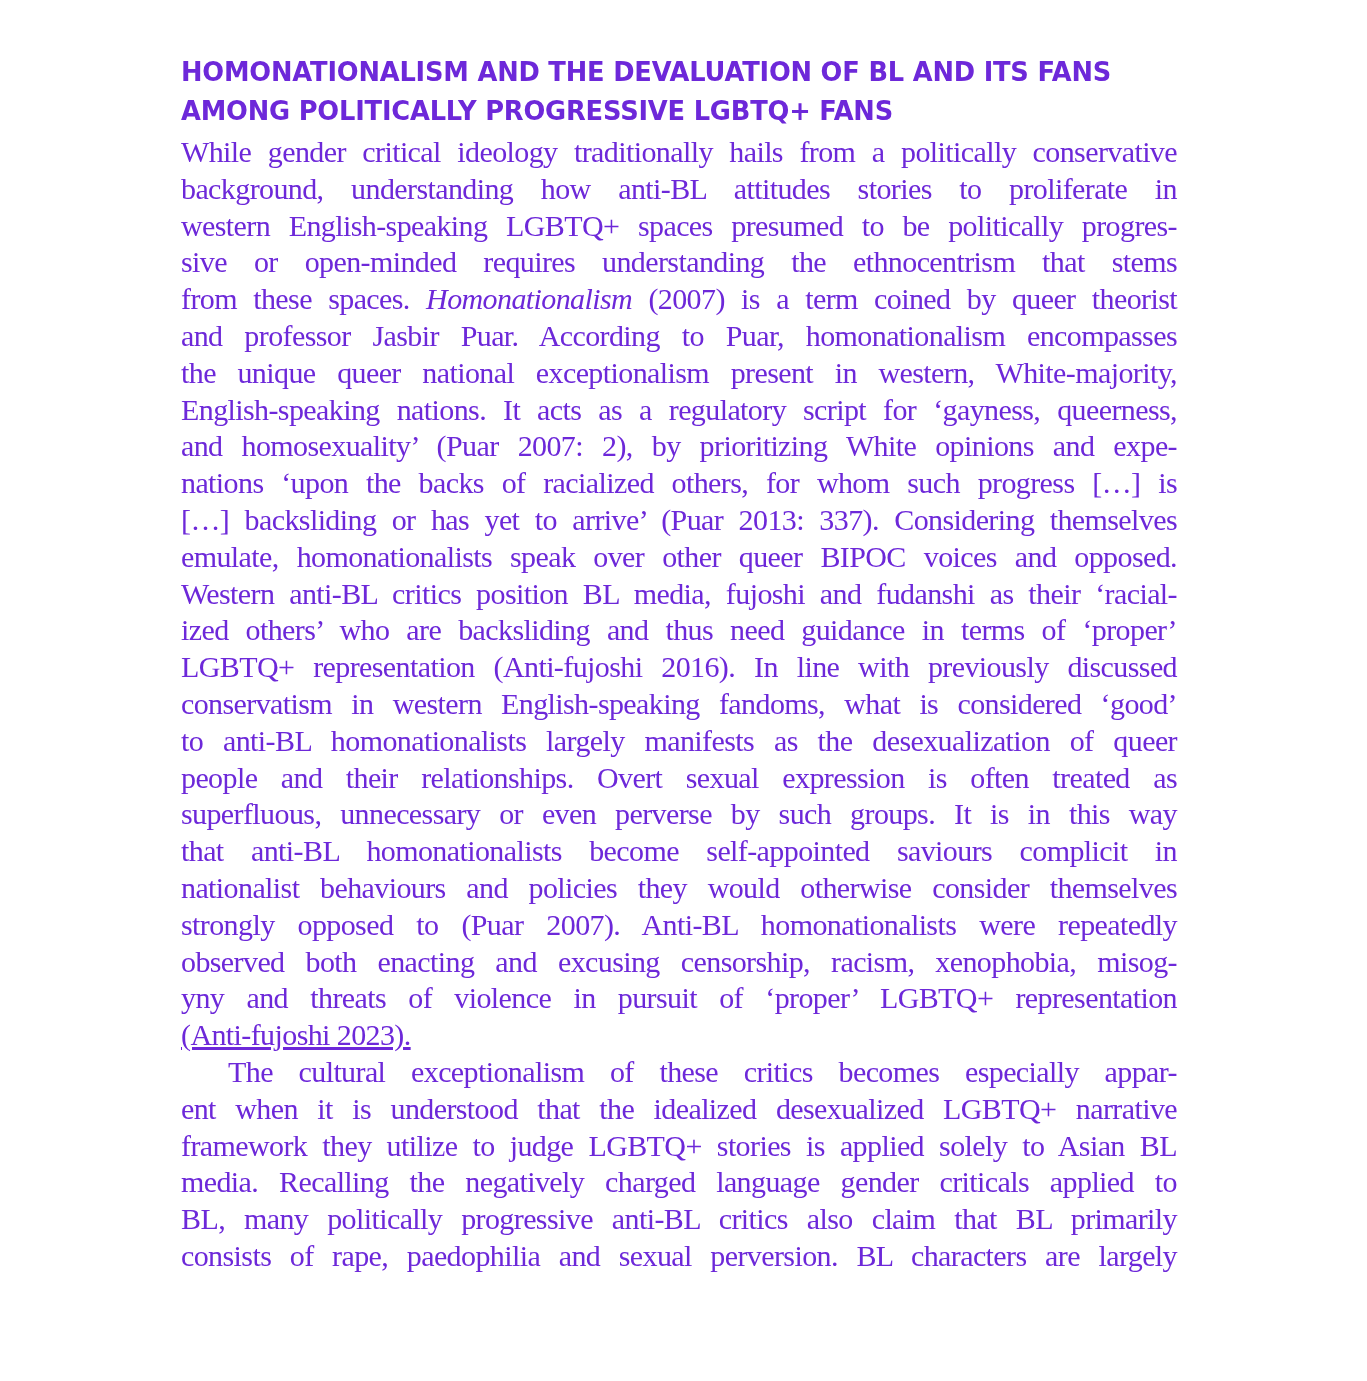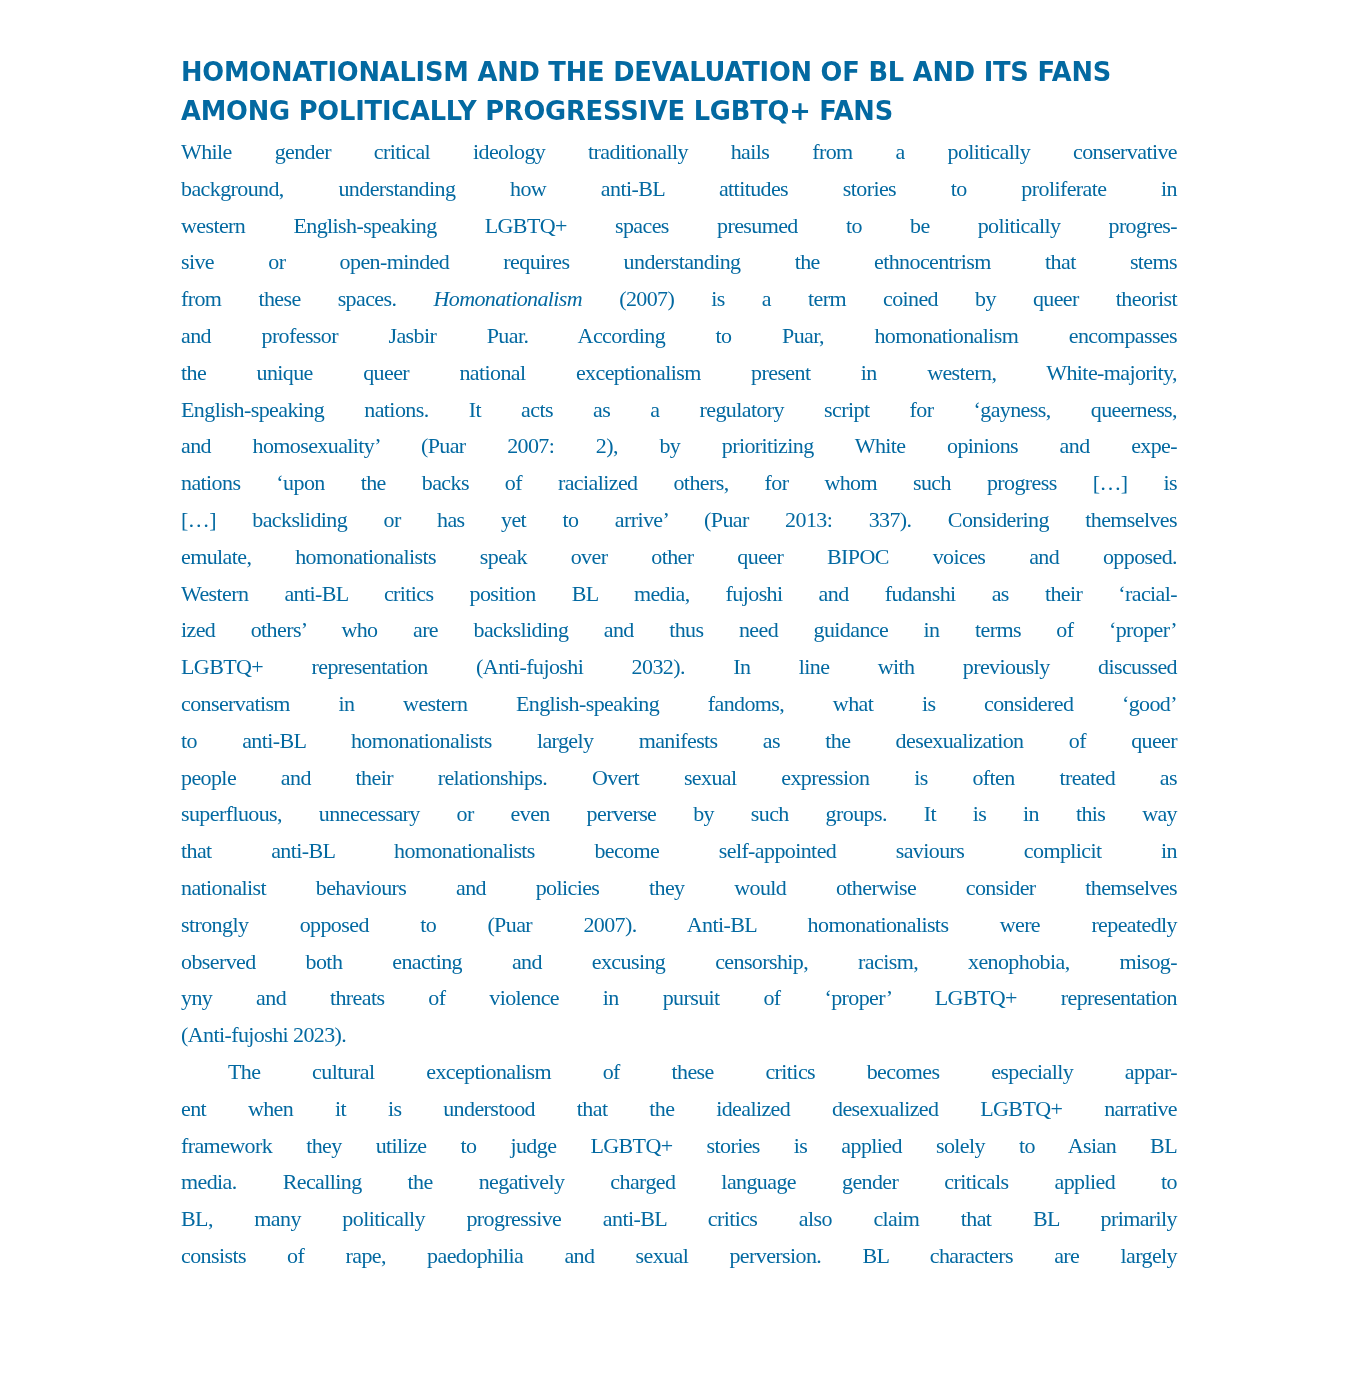"HOMONATIONALISM AND THE DEVALUATION OF" .page { color: #0369a1 -> #6d28d9 }
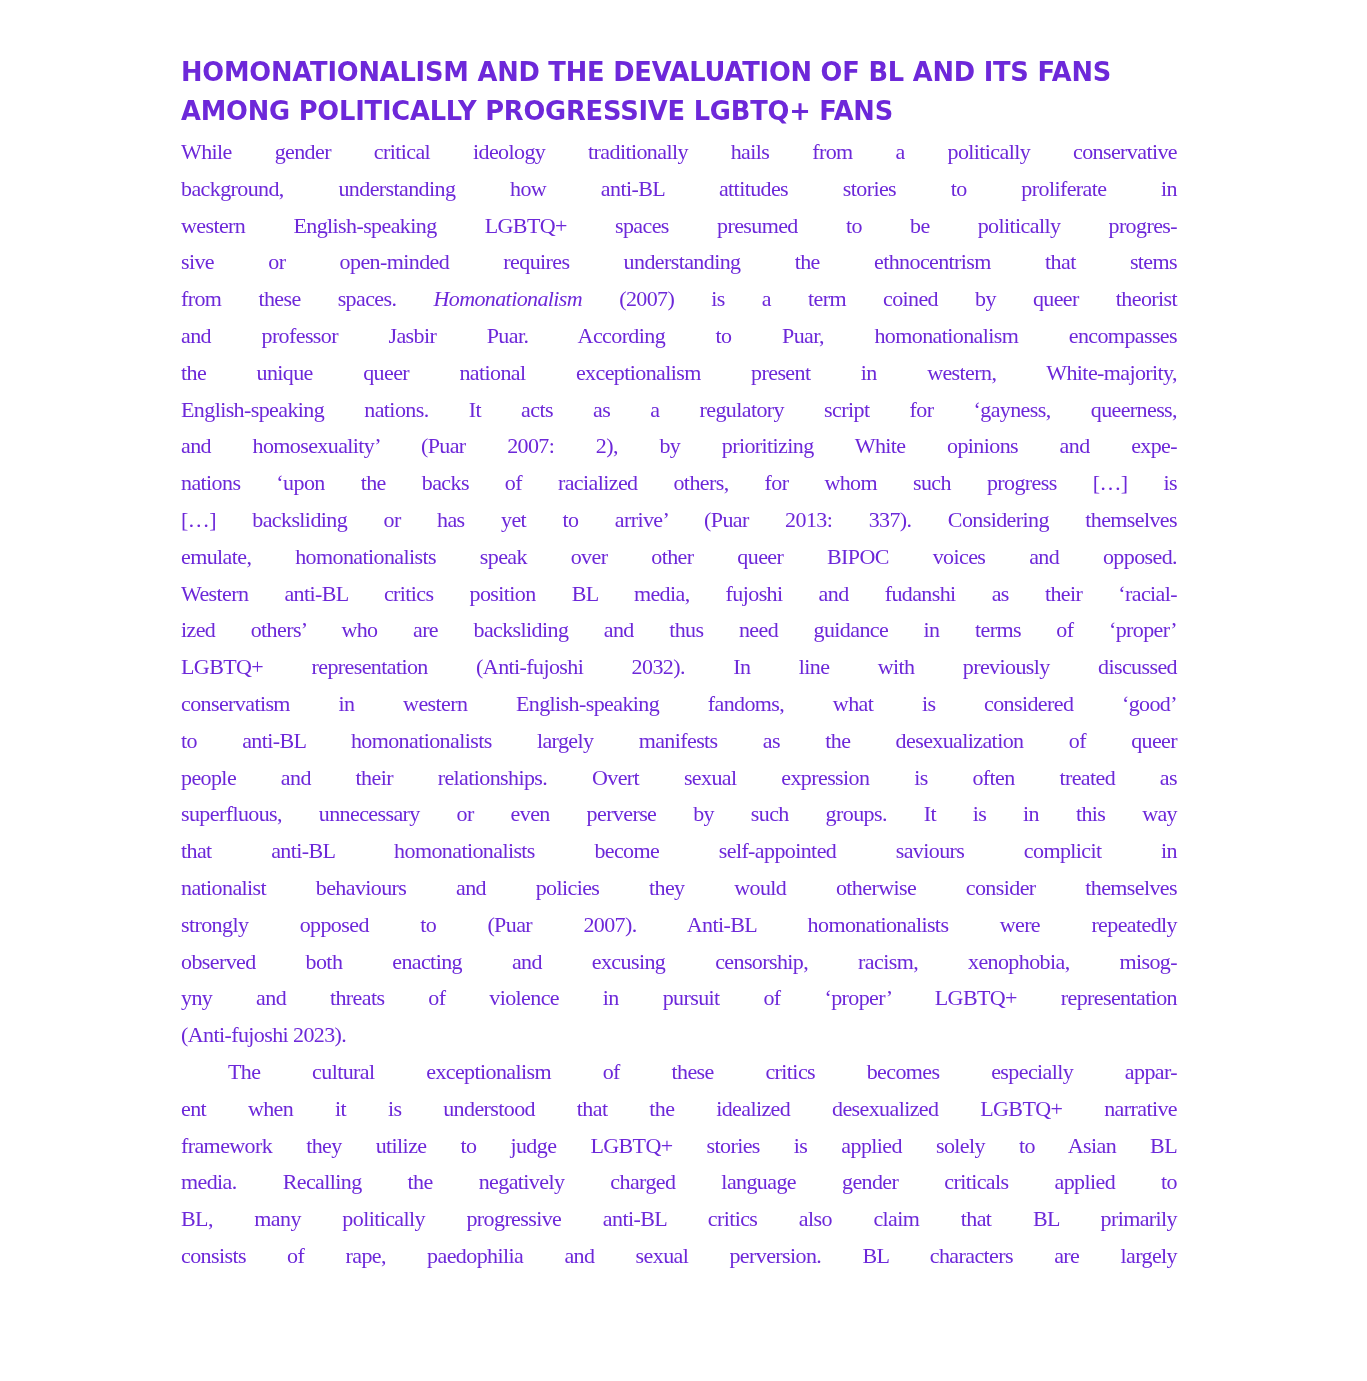"While gender critical ideology" .line { font-size: 22px -> 30px }
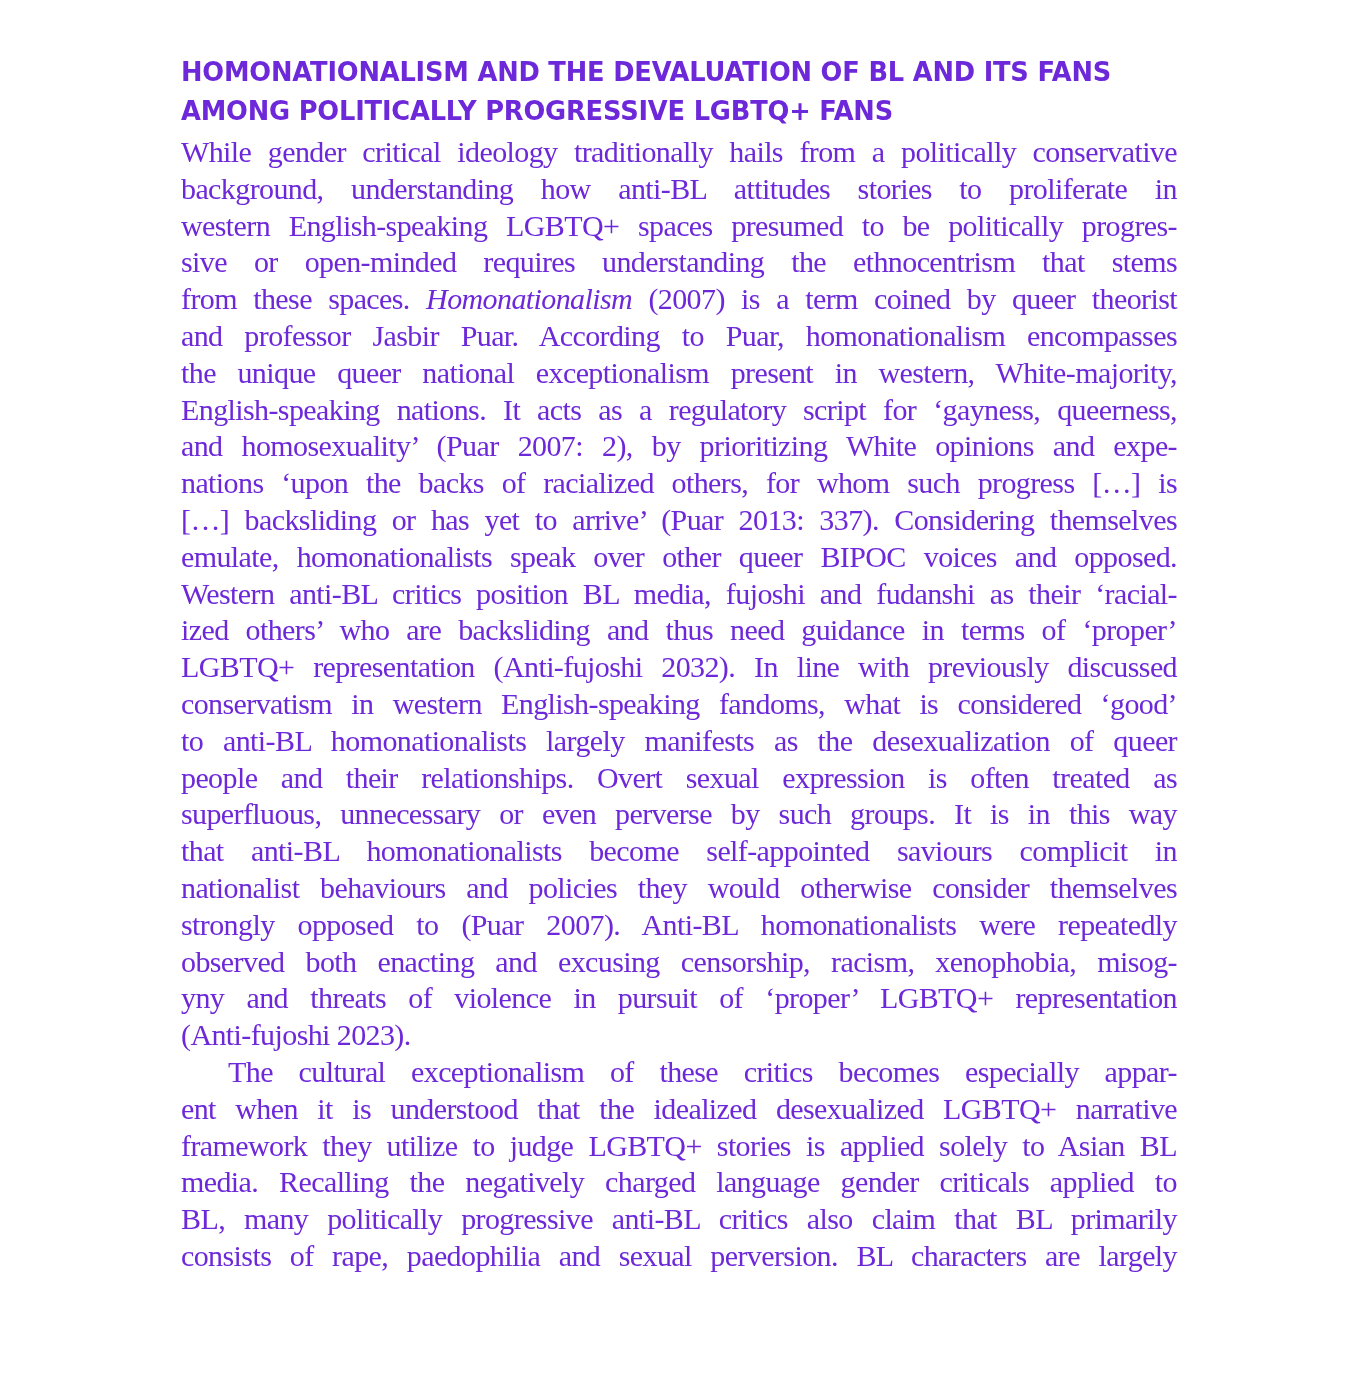"LGBTQ+ representation (Anti-fujoshi" span.line { text: 2032 -> 2016 }
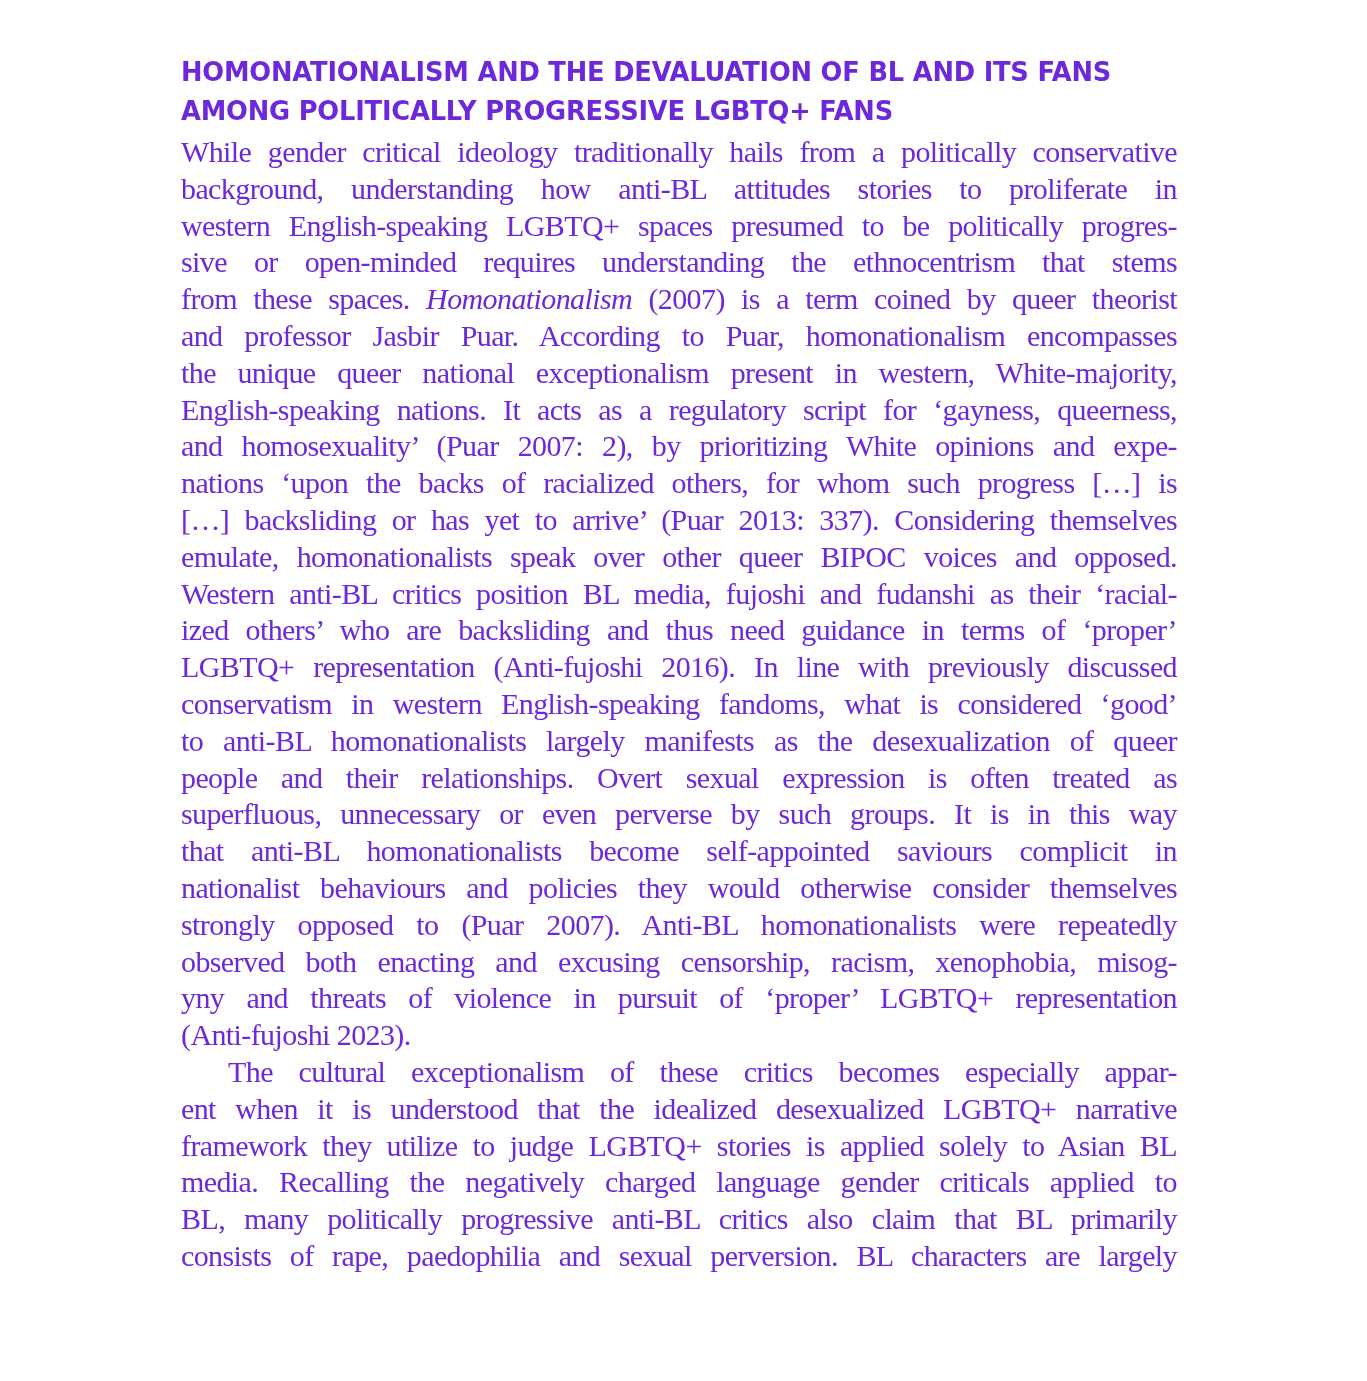"(Anti-fujoshi 2023)." .line.last { text-decoration: none -> underline }
